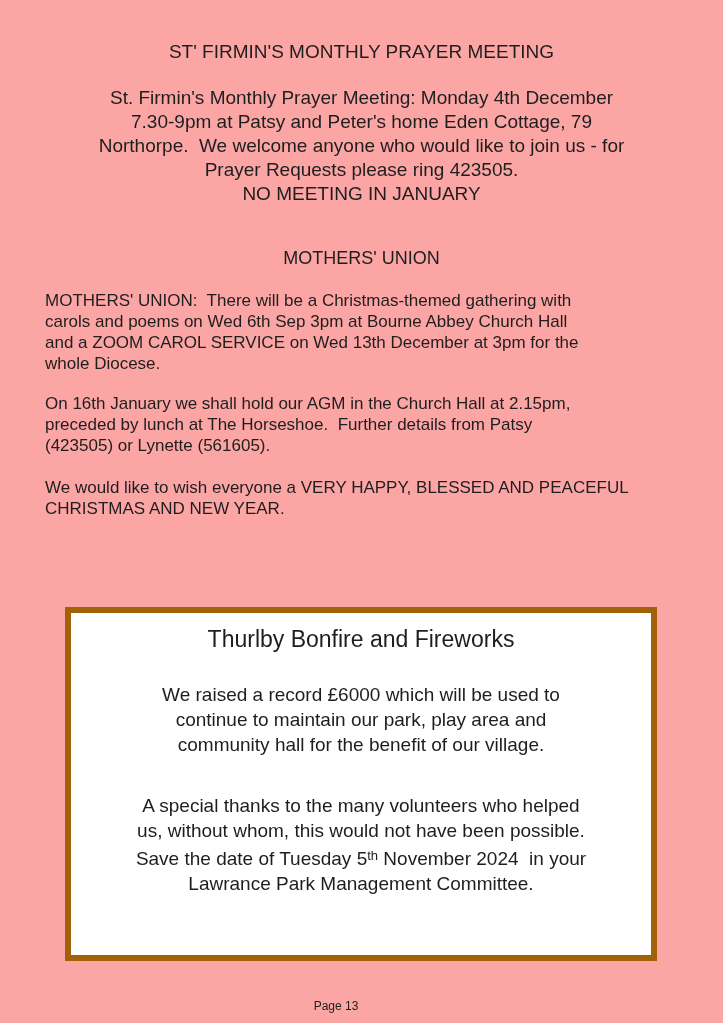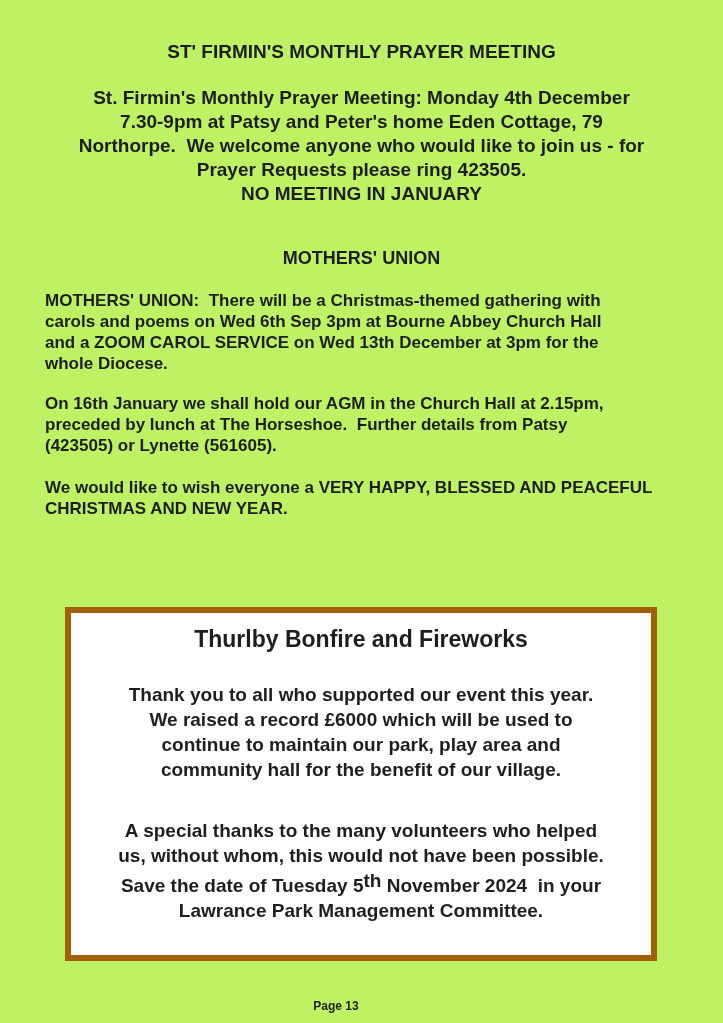"ST' FIRMIN'S MONTHLY PRAYER MEETING" .page { background: #bef264 -> #fca5a5; font-weight: bold -> normal }
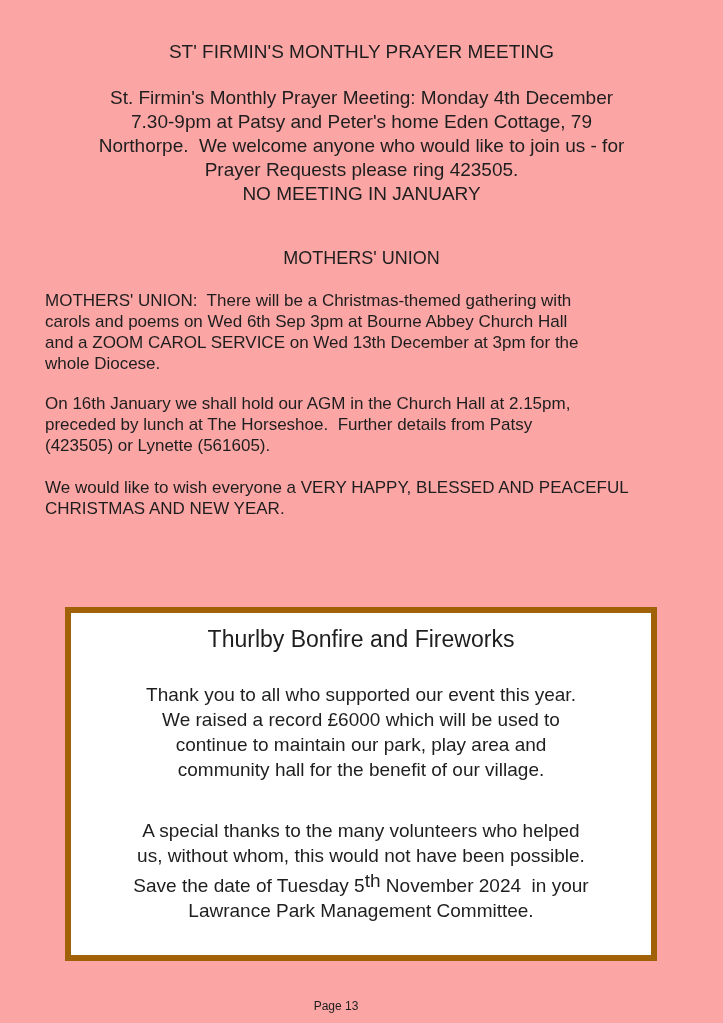"Thank you to all who" div.line { html: <div>Thank you to all who supported our event this year.</div> -> none }
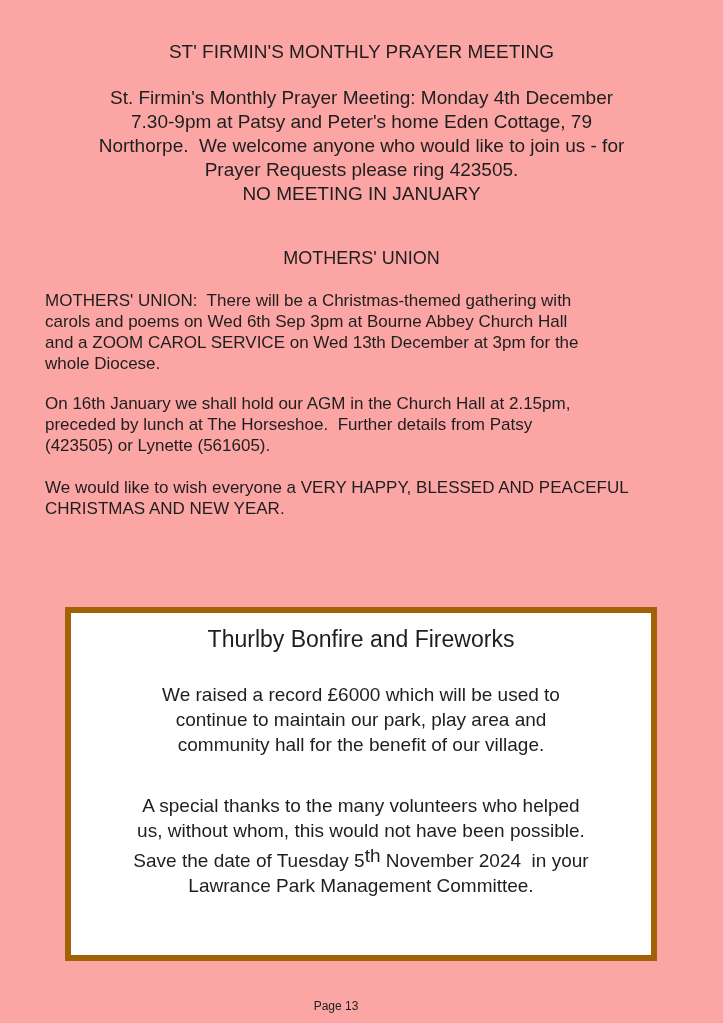"th" .sup { font-size: 19px -> 13px }
